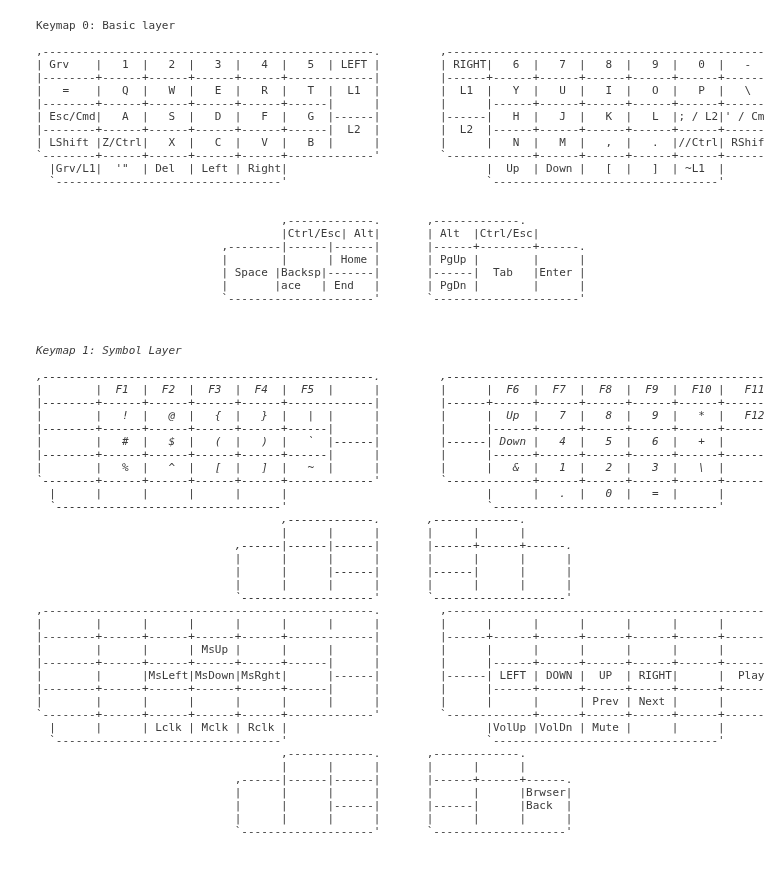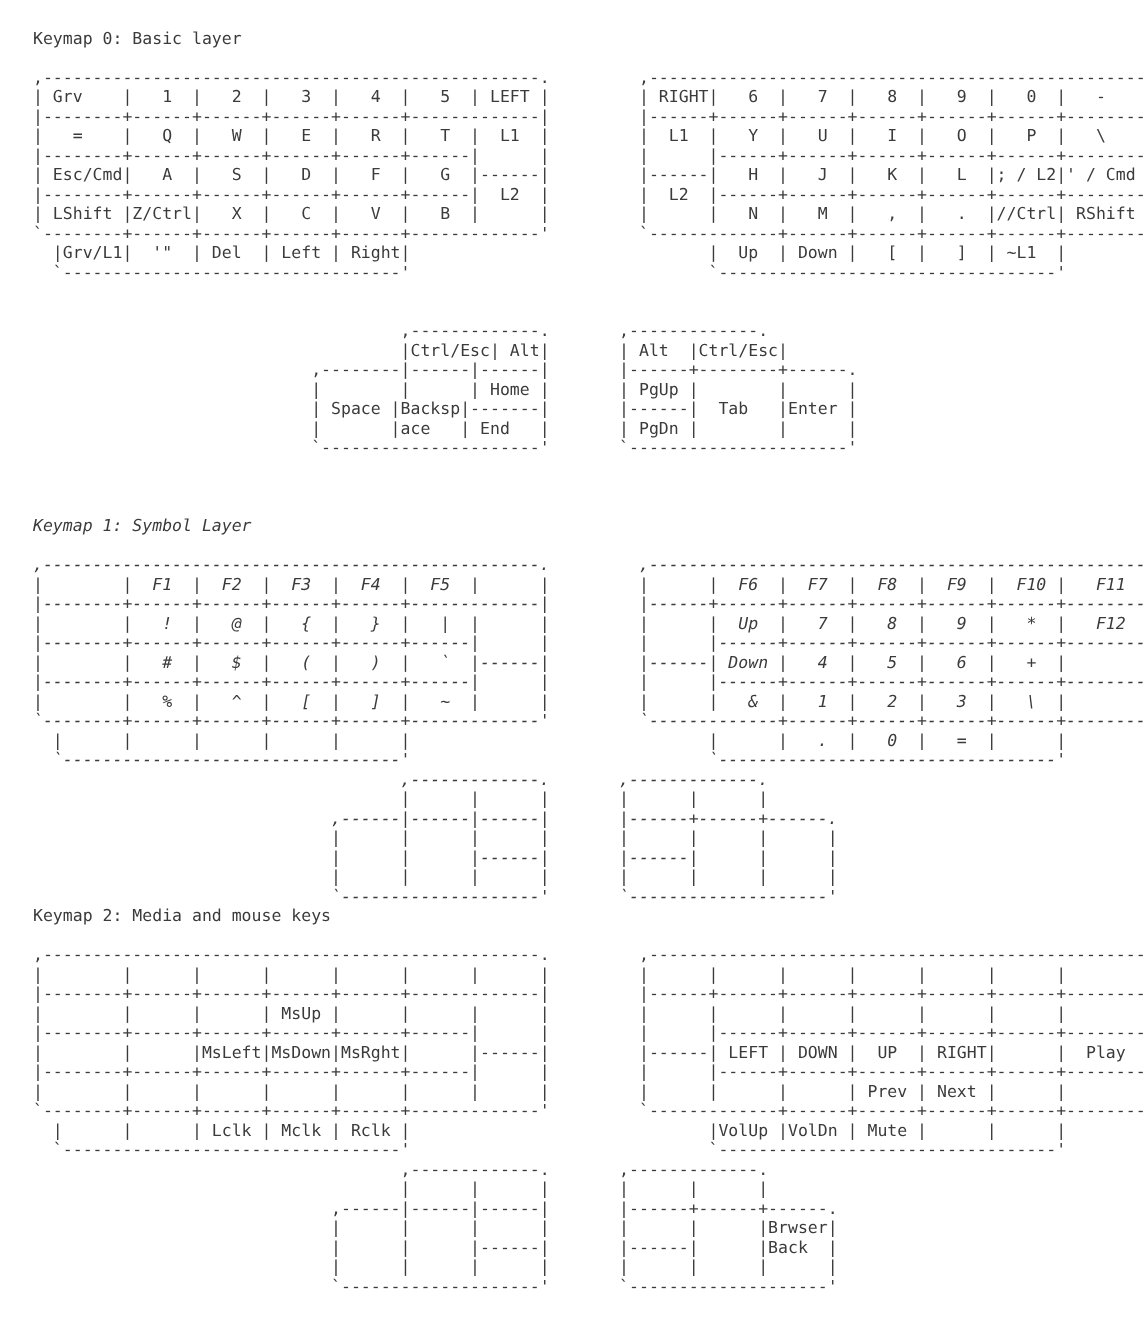"Keymap 0: Basic layer" .page { padding: 19px 0 0 22px -> 19px 0 0 36px }
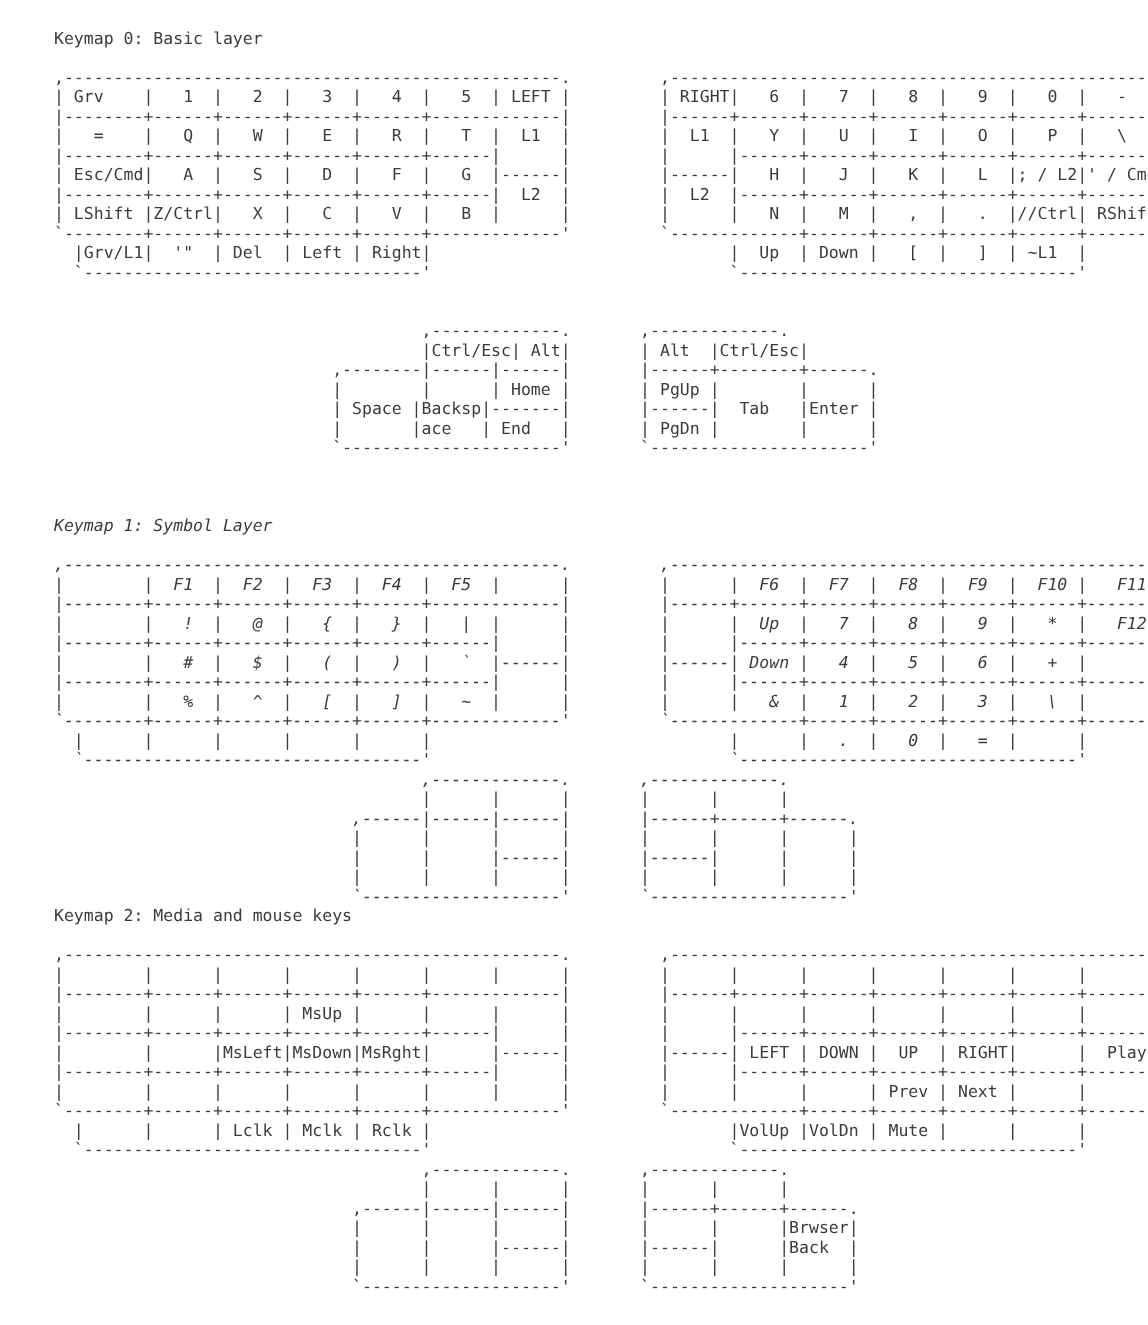"Keymap 2: Media and mouse" div.km-title { html: <div>Keymap 2: Media and mouse keys</div> -> none }
